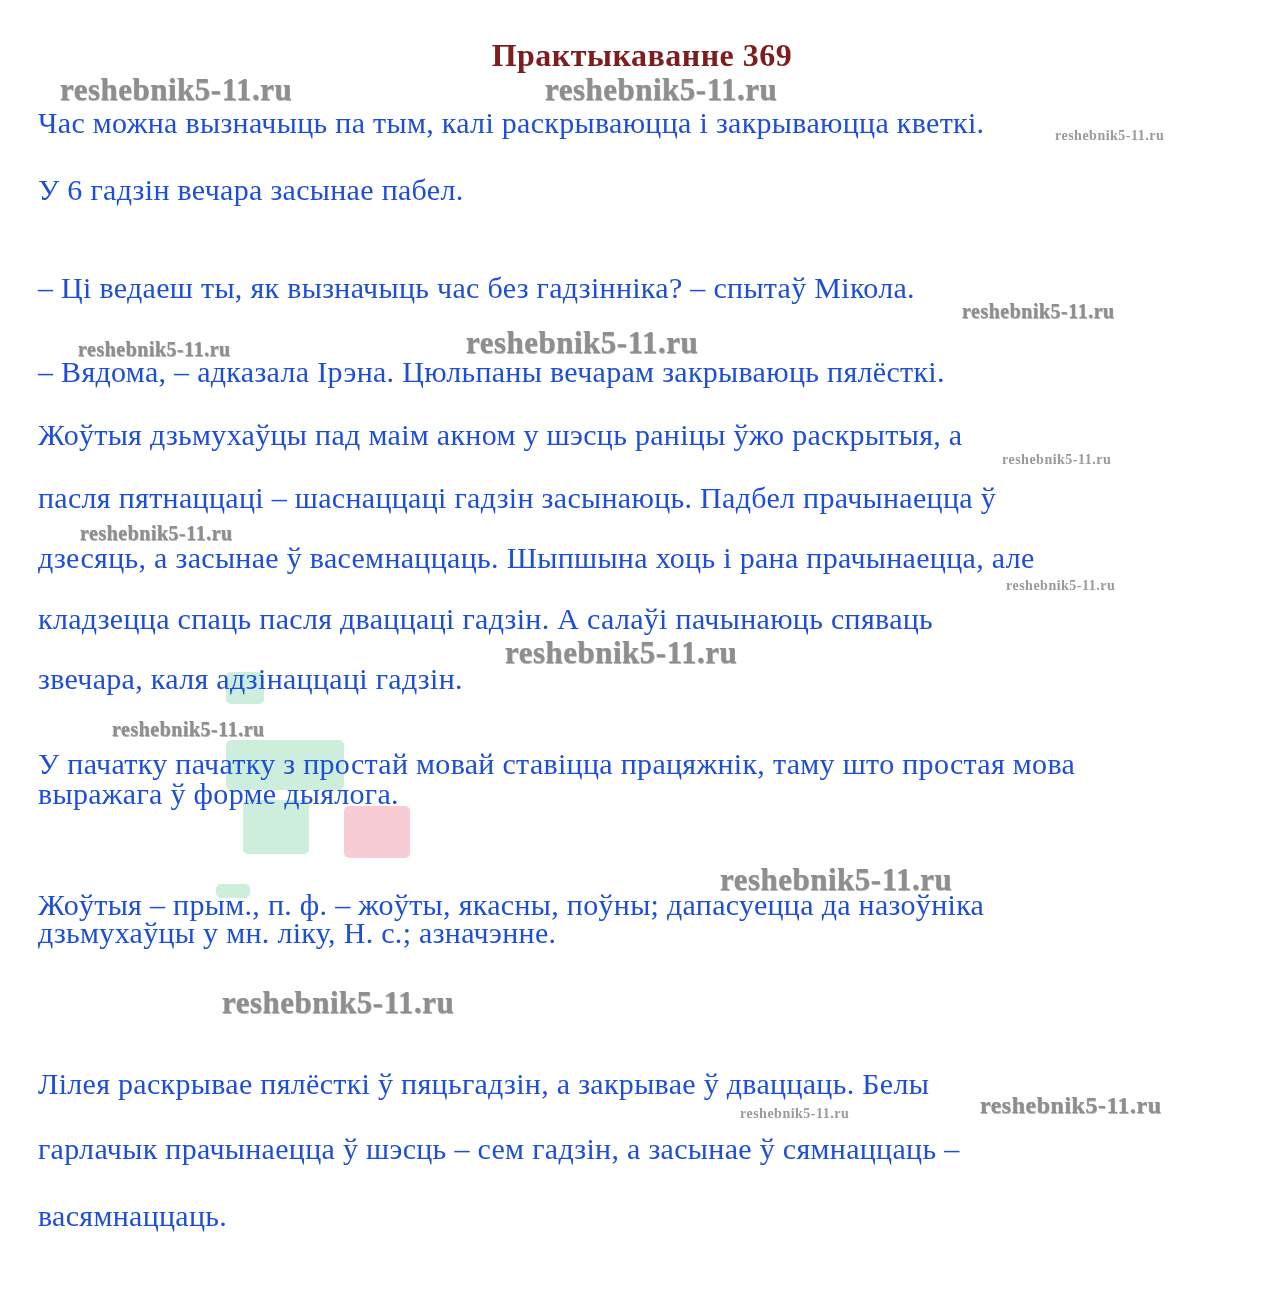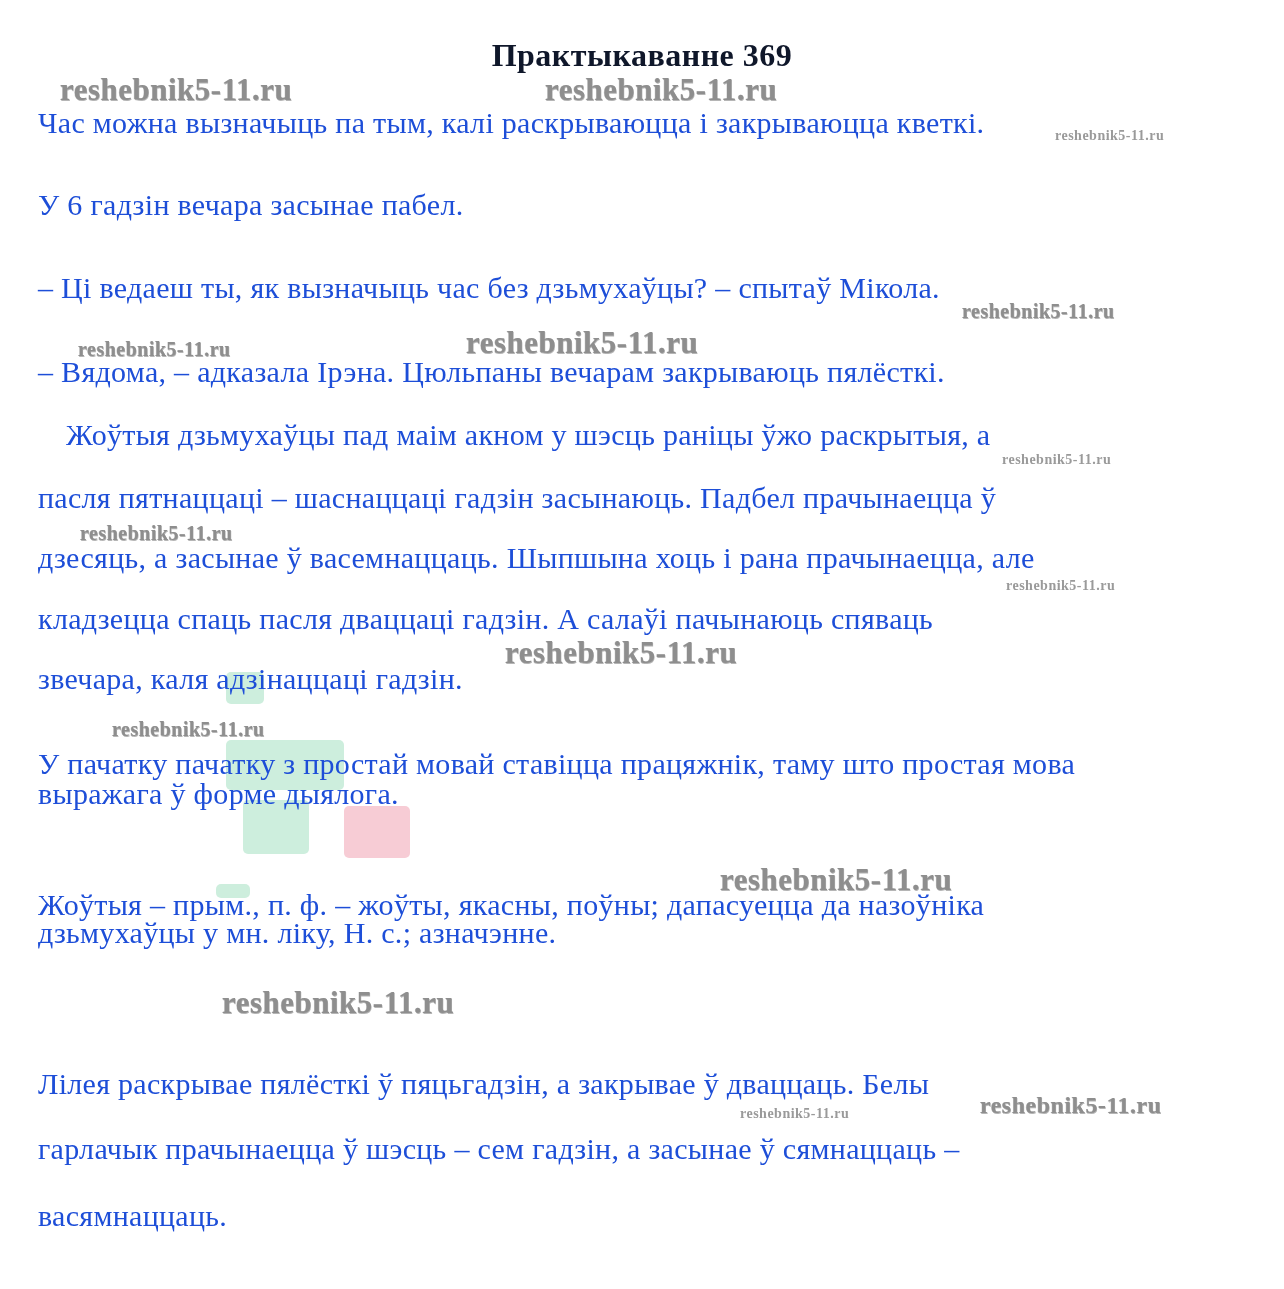"Практыкаванне 369" .doc-title { color: #0f172a -> #7f1d1d }
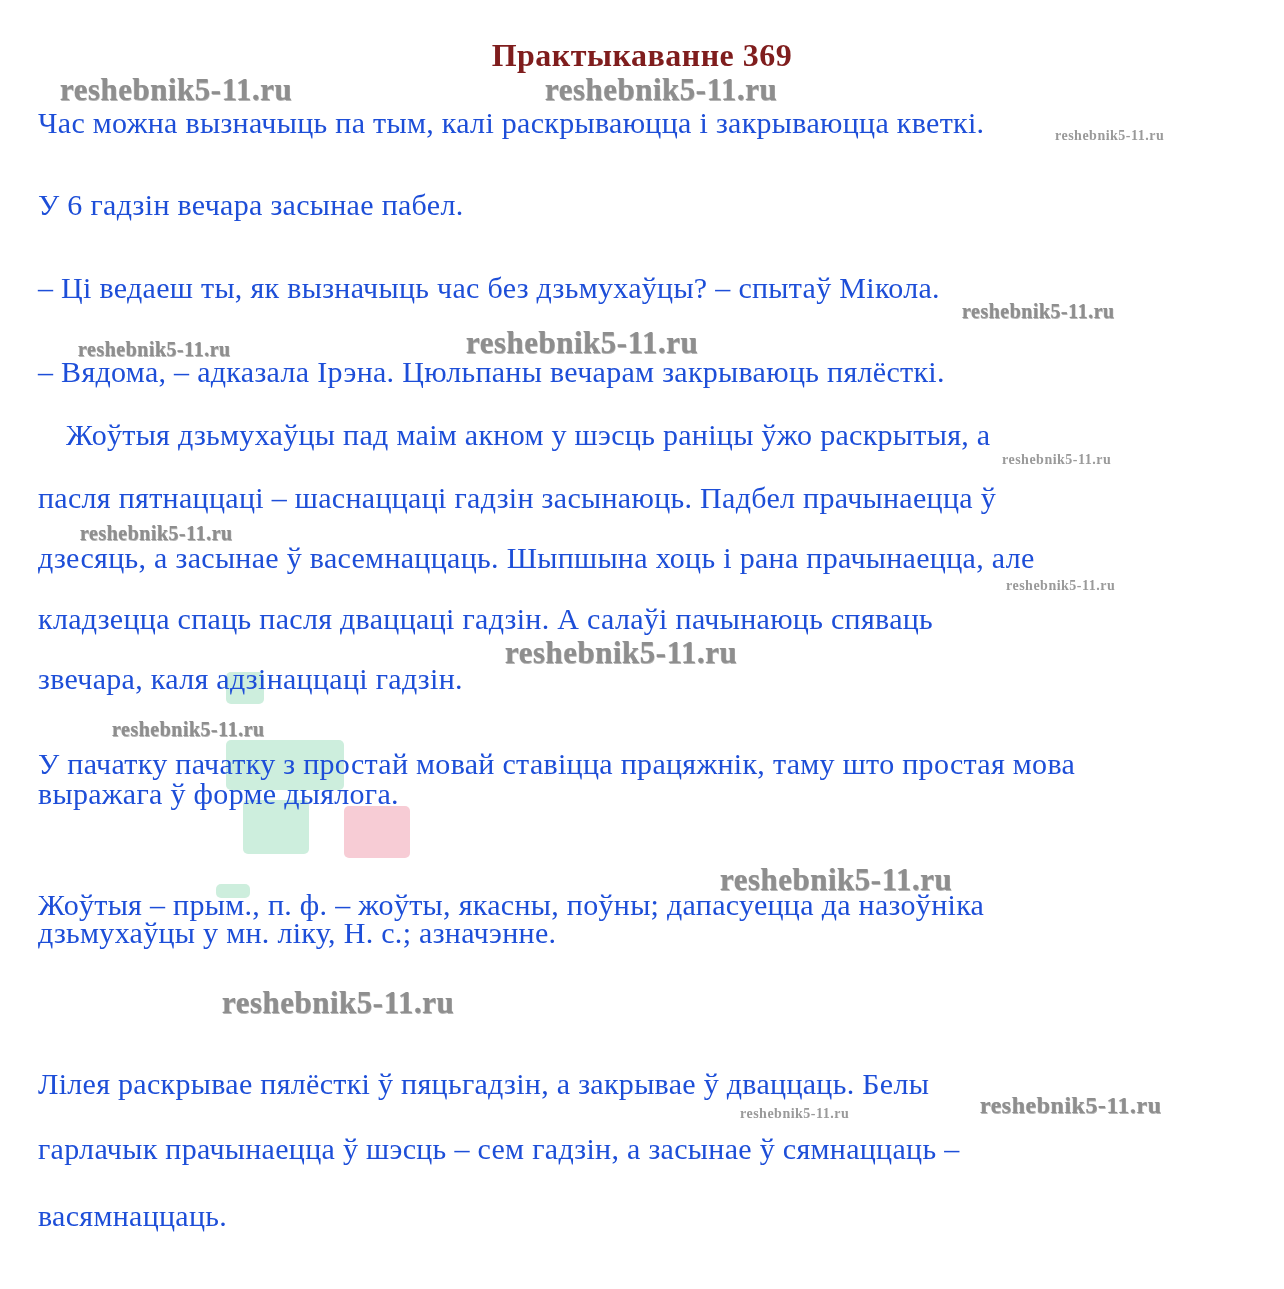"У 6 гадзін вечара засынае" div.text-line { top: 188px -> 173px }
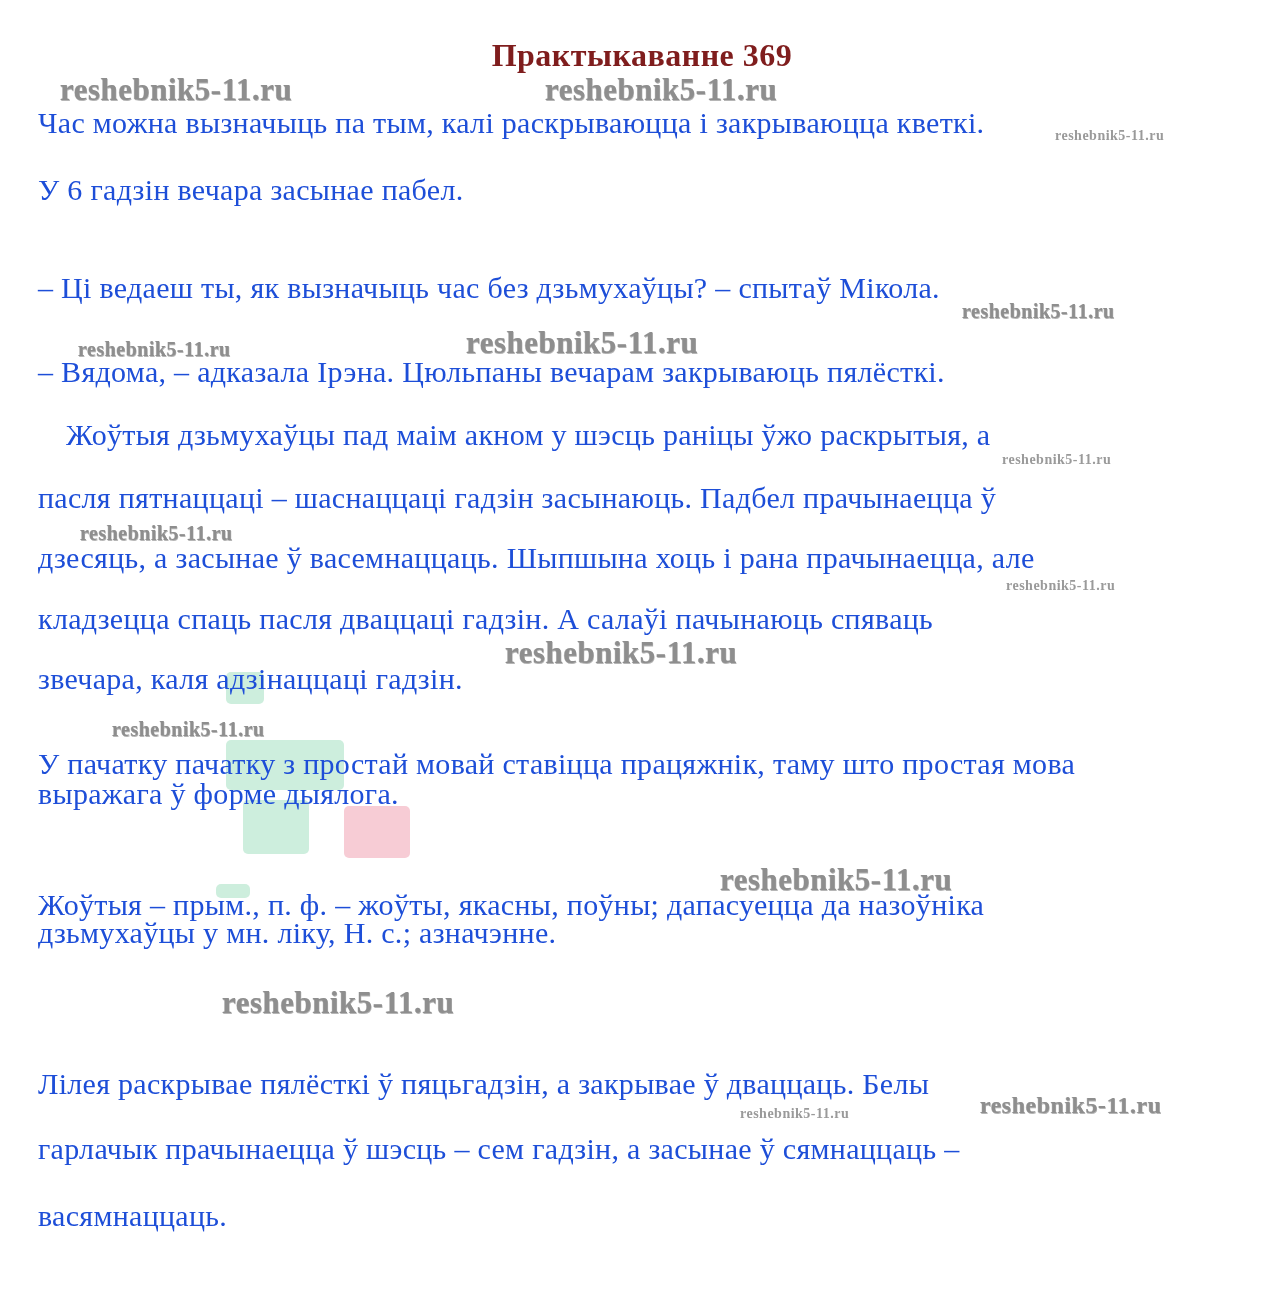"– Ці ведаеш ты, як" div.text-line { text: дзьмухаўцы -> гадзінніка }
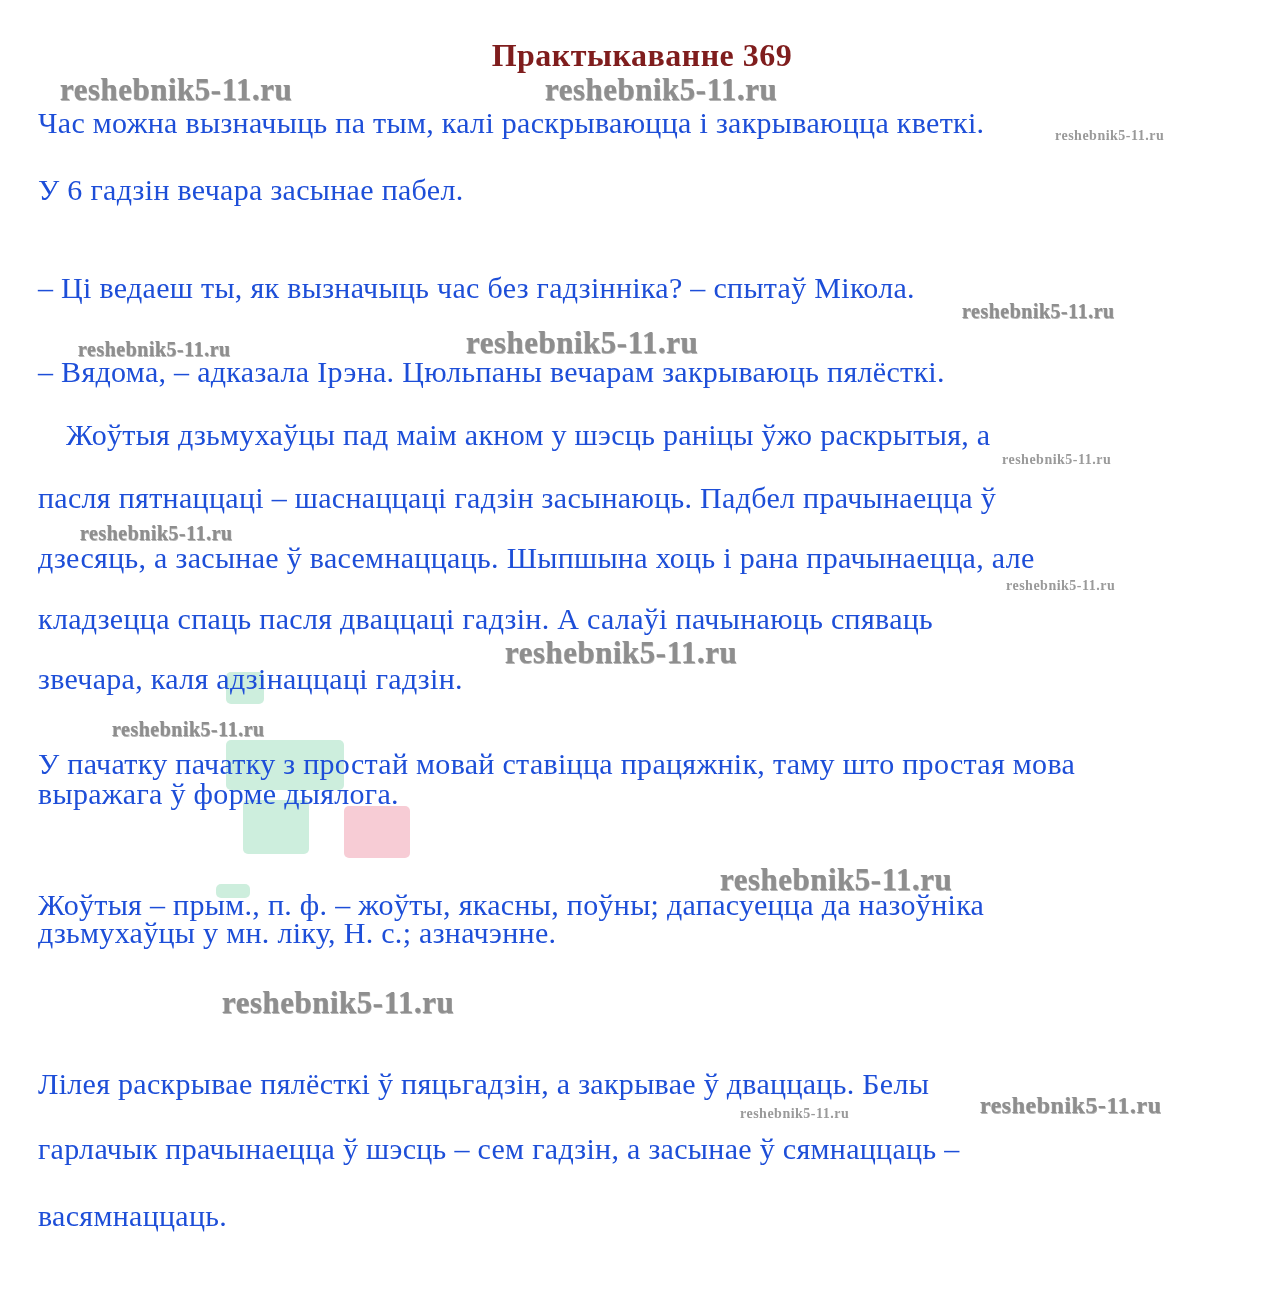"Жоўтыя дзьмухаўцы пад маім акном" div.text-line { margin-left: 28px -> none }
